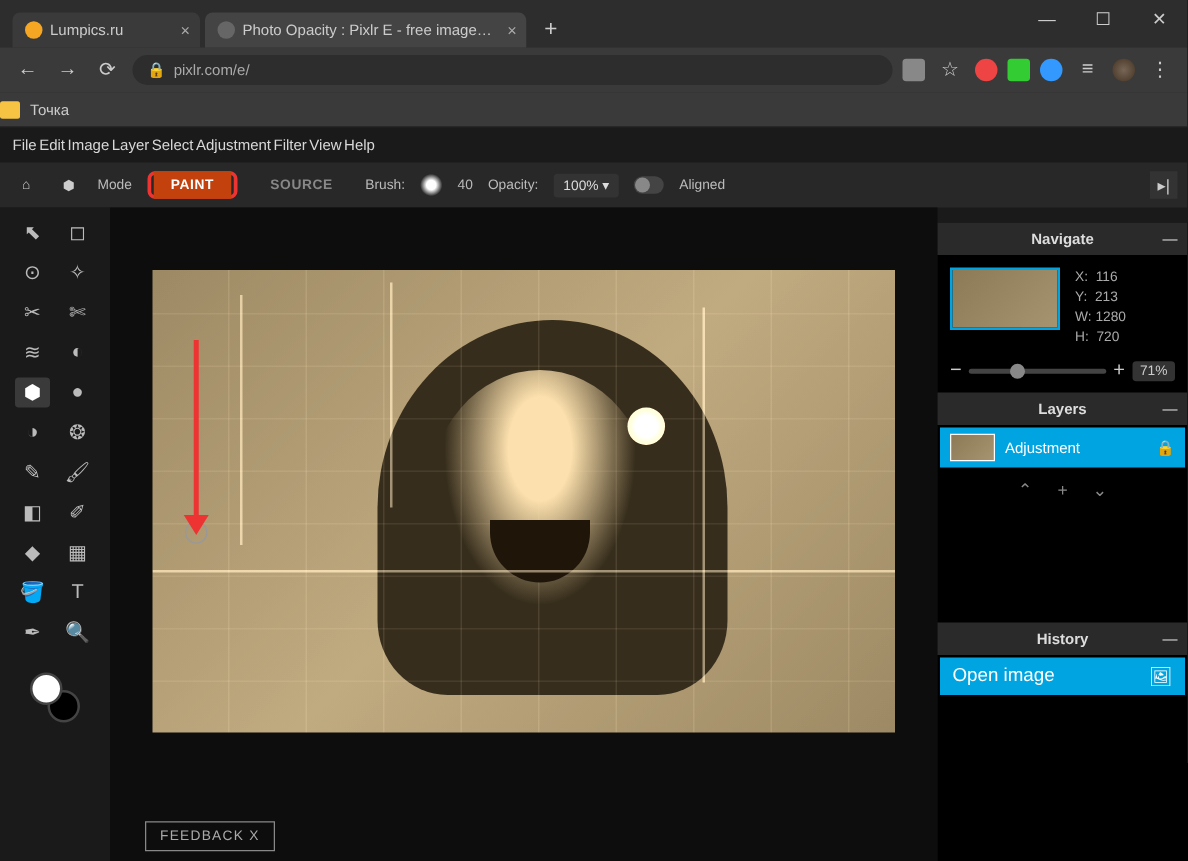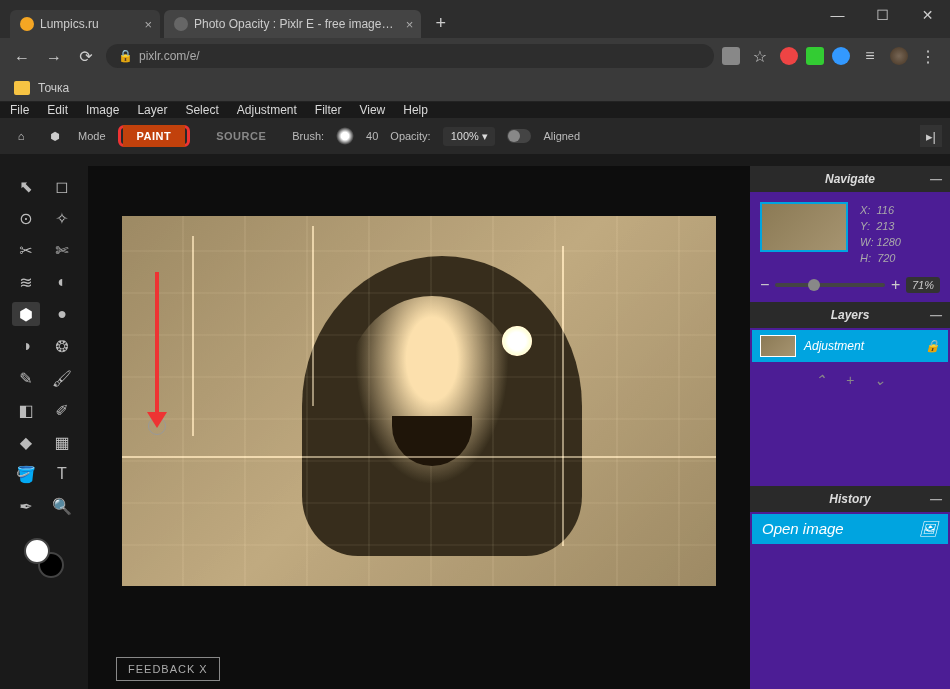"Точка" .bookmarks { padding: 0 14px -> 0 0 }
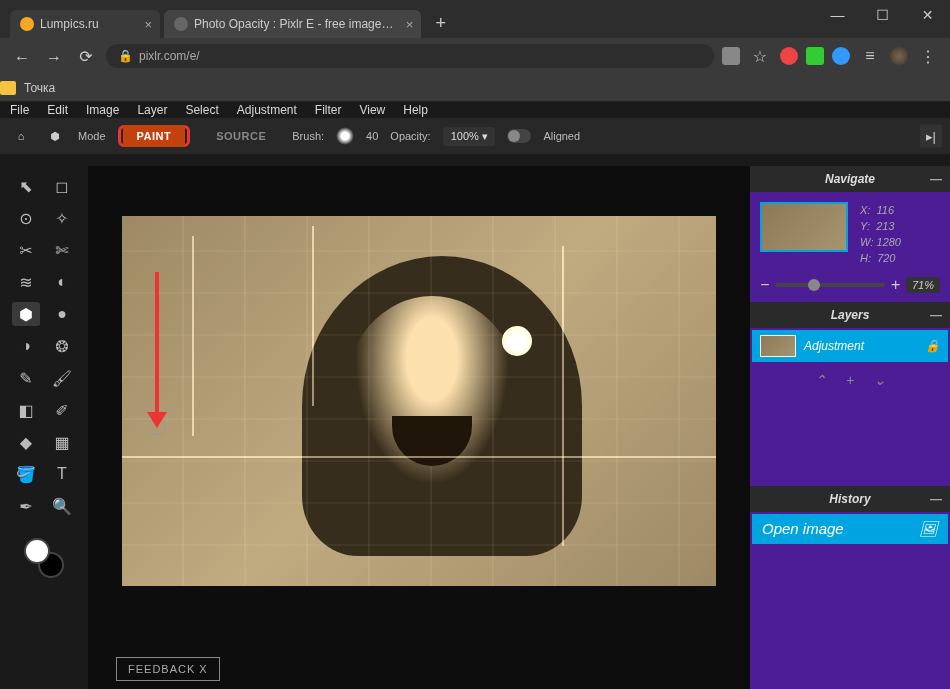"File" .menubar { gap: 18px -> 2px; height: 16px -> 28px }
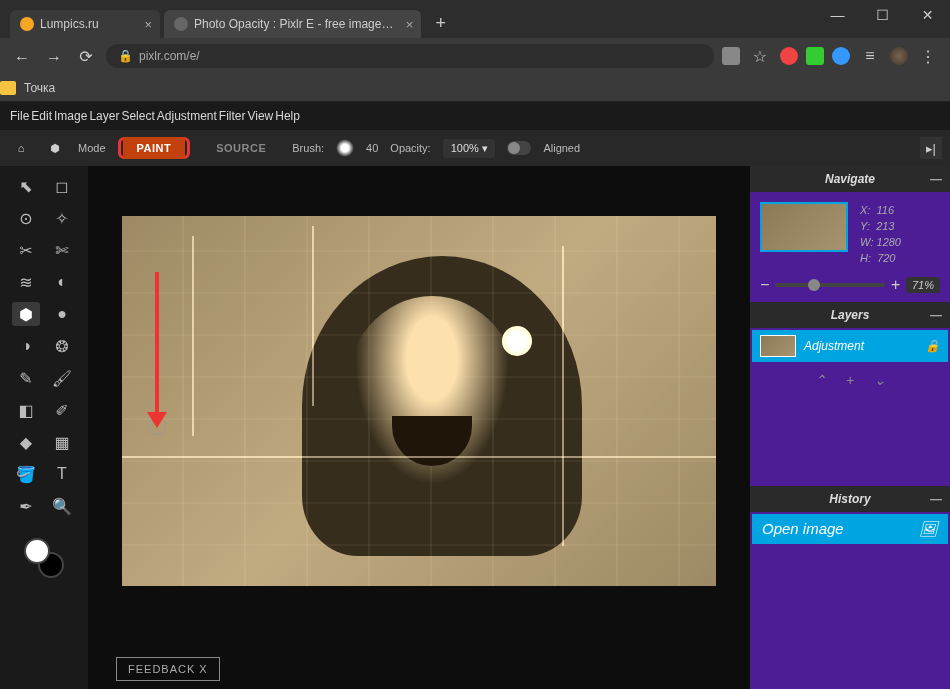"Navigate" .panels { background: #4c1d95 -> #000000; font-style: italic -> none; top: 64px -> 76px }
